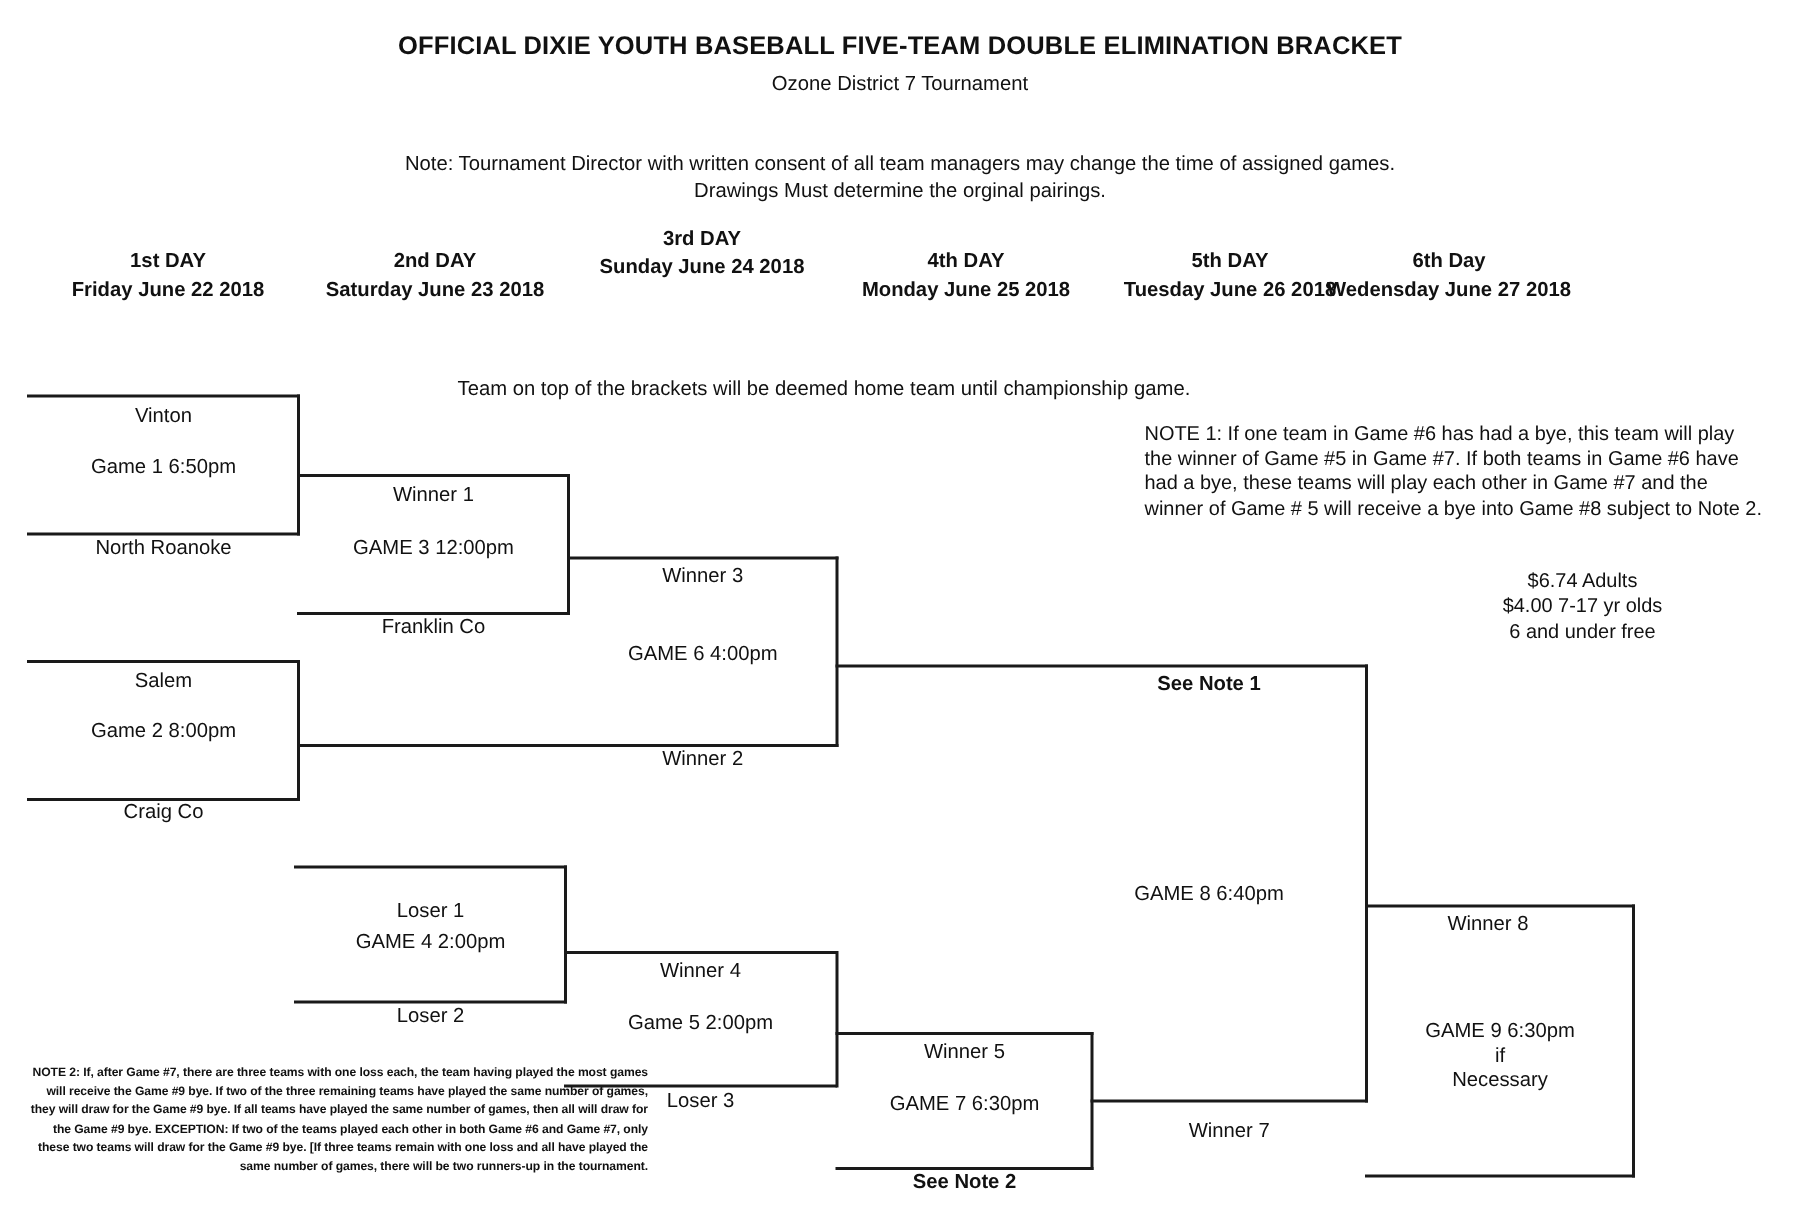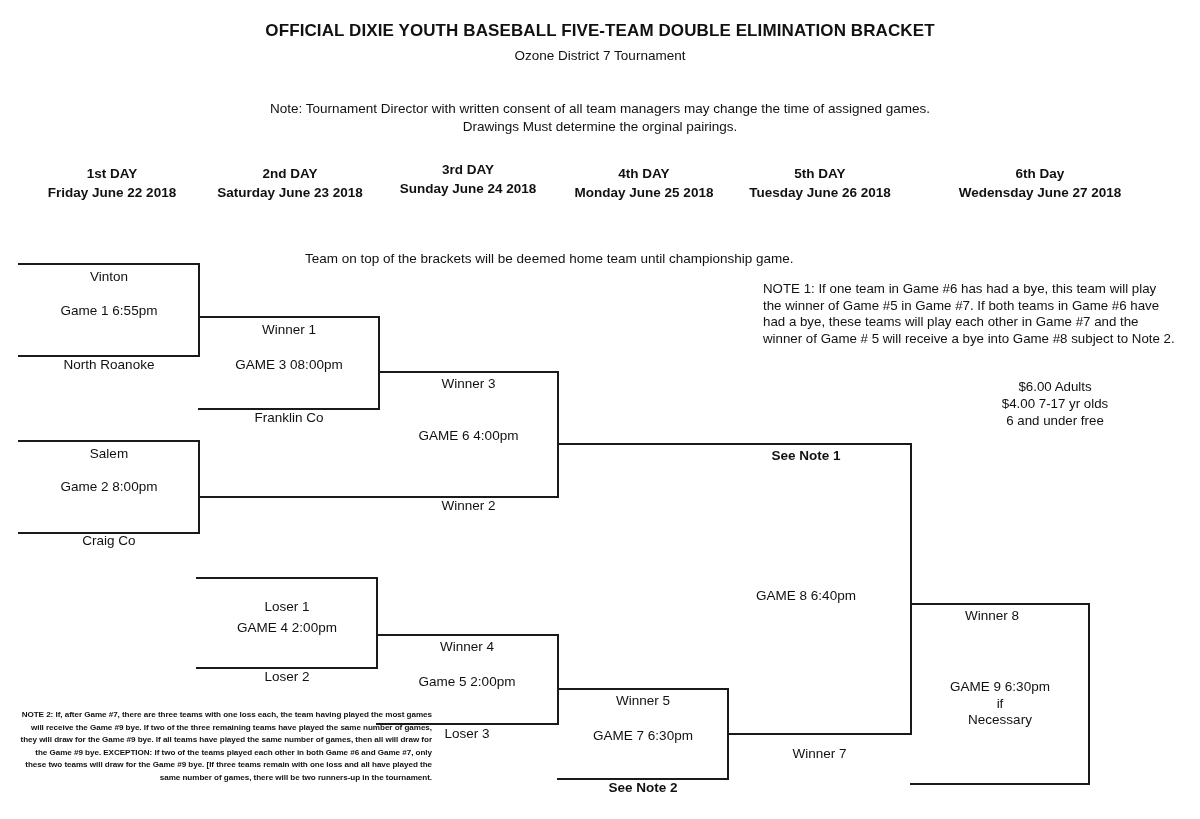"3rd DAY" div.day { top: 162px -> 151px }
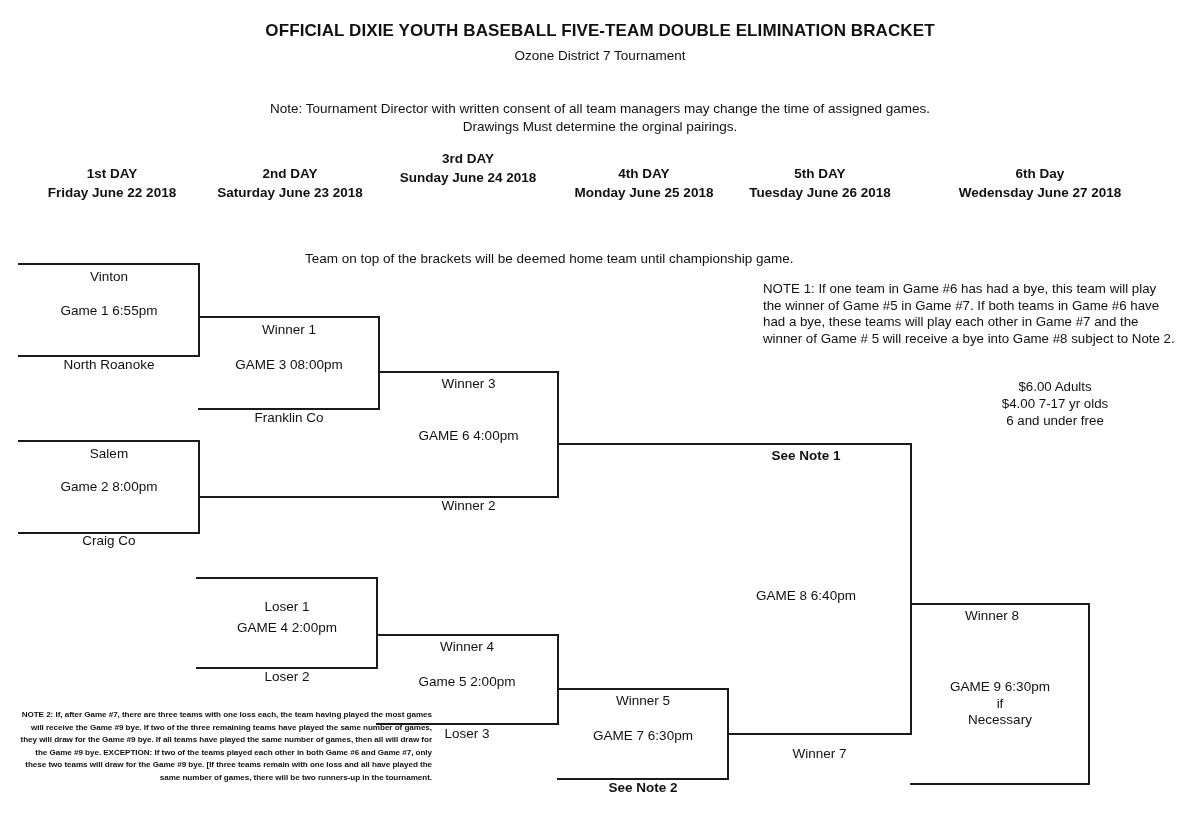"6th Day" div.day { left: 940px -> 866px }
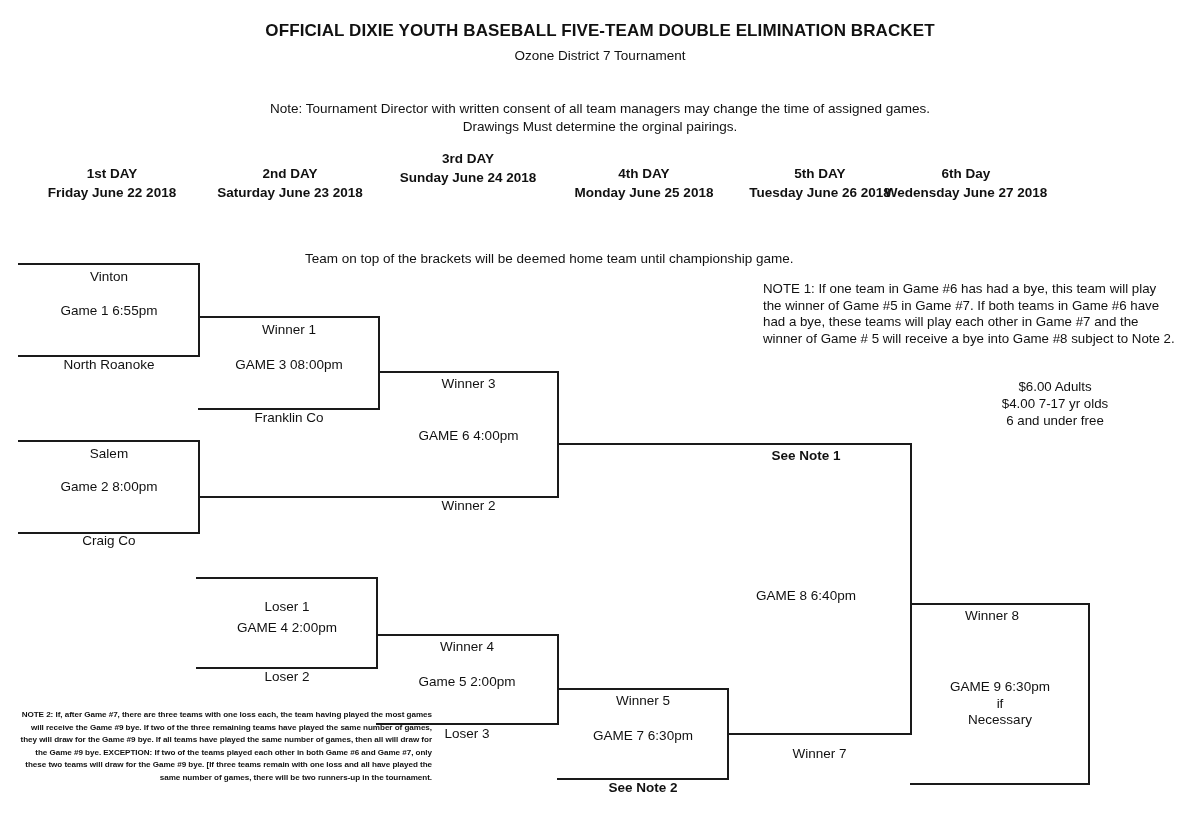"Game 1 6:55pm" div.lbl { text: 6:55pm -> 6:50pm }
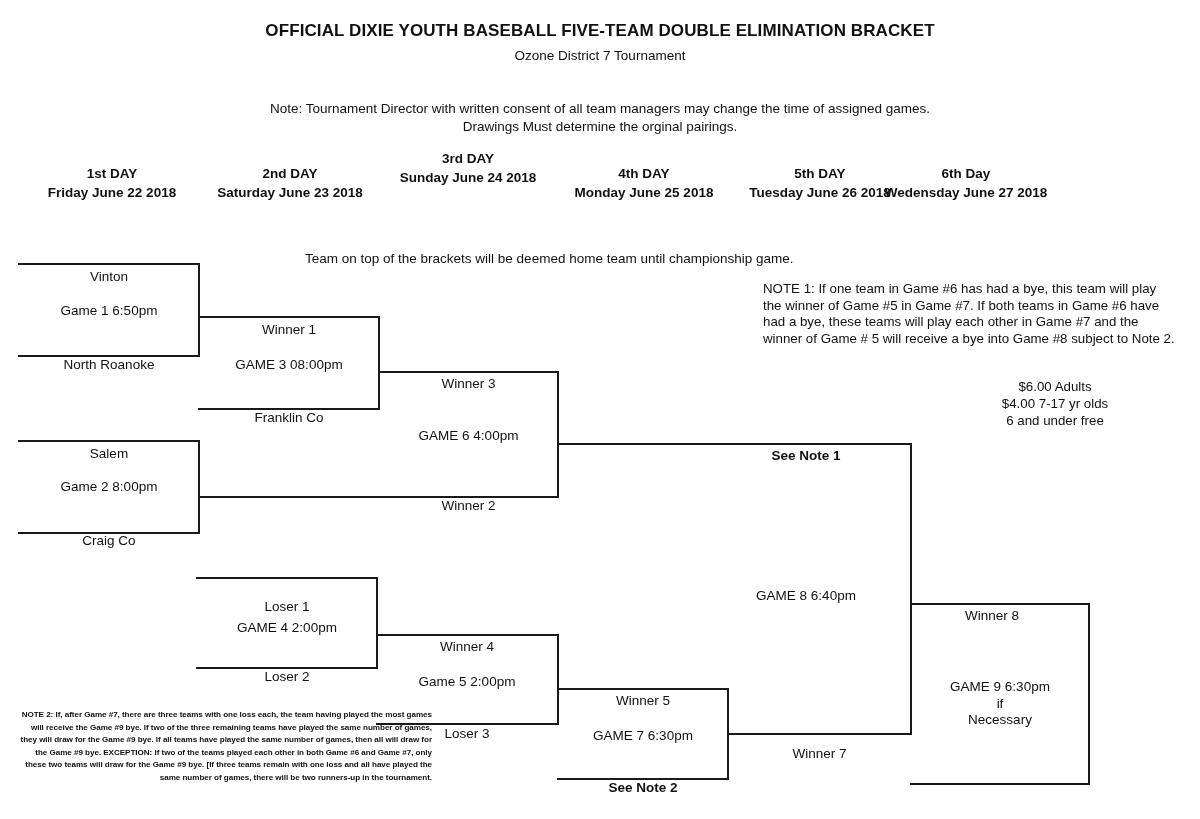"GAME 3 08:00pm" div.lbl { text: 08:00pm -> 12:00pm }
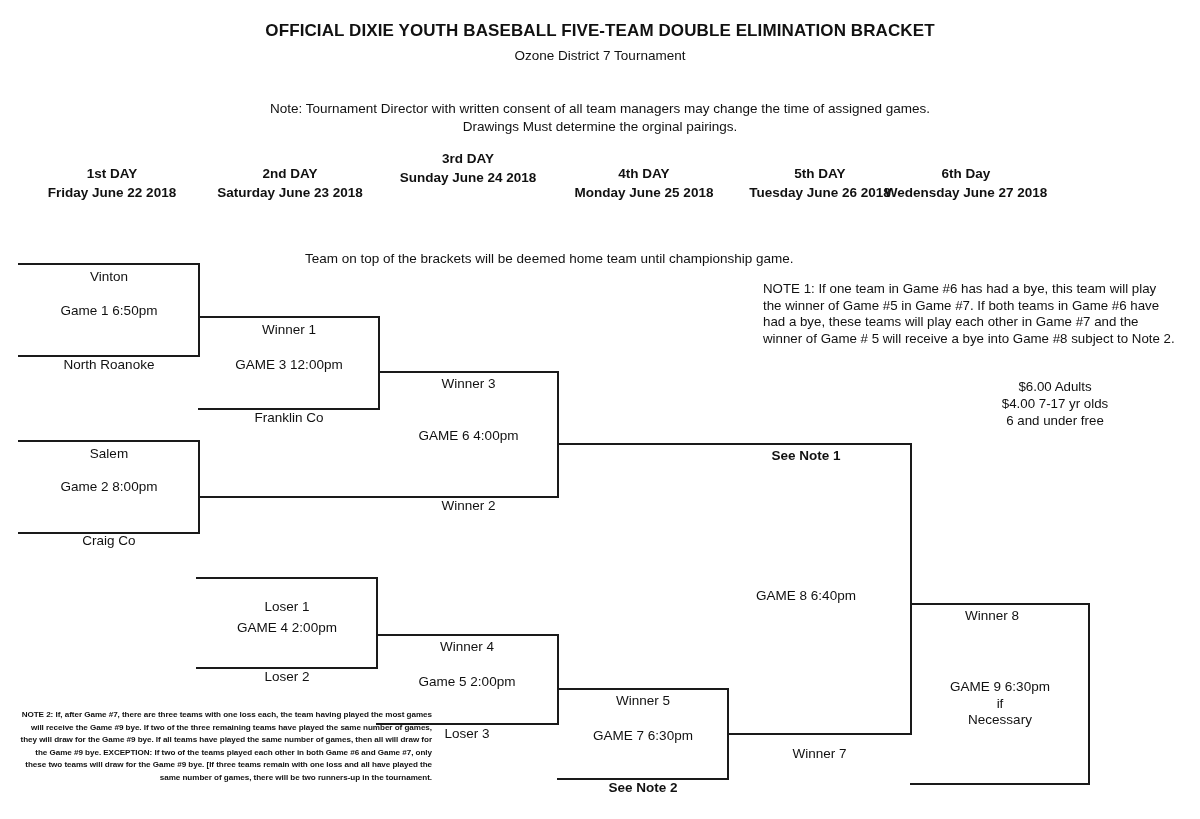"$6.00 Adults" div { text: $6.00 -> $6.74 }
